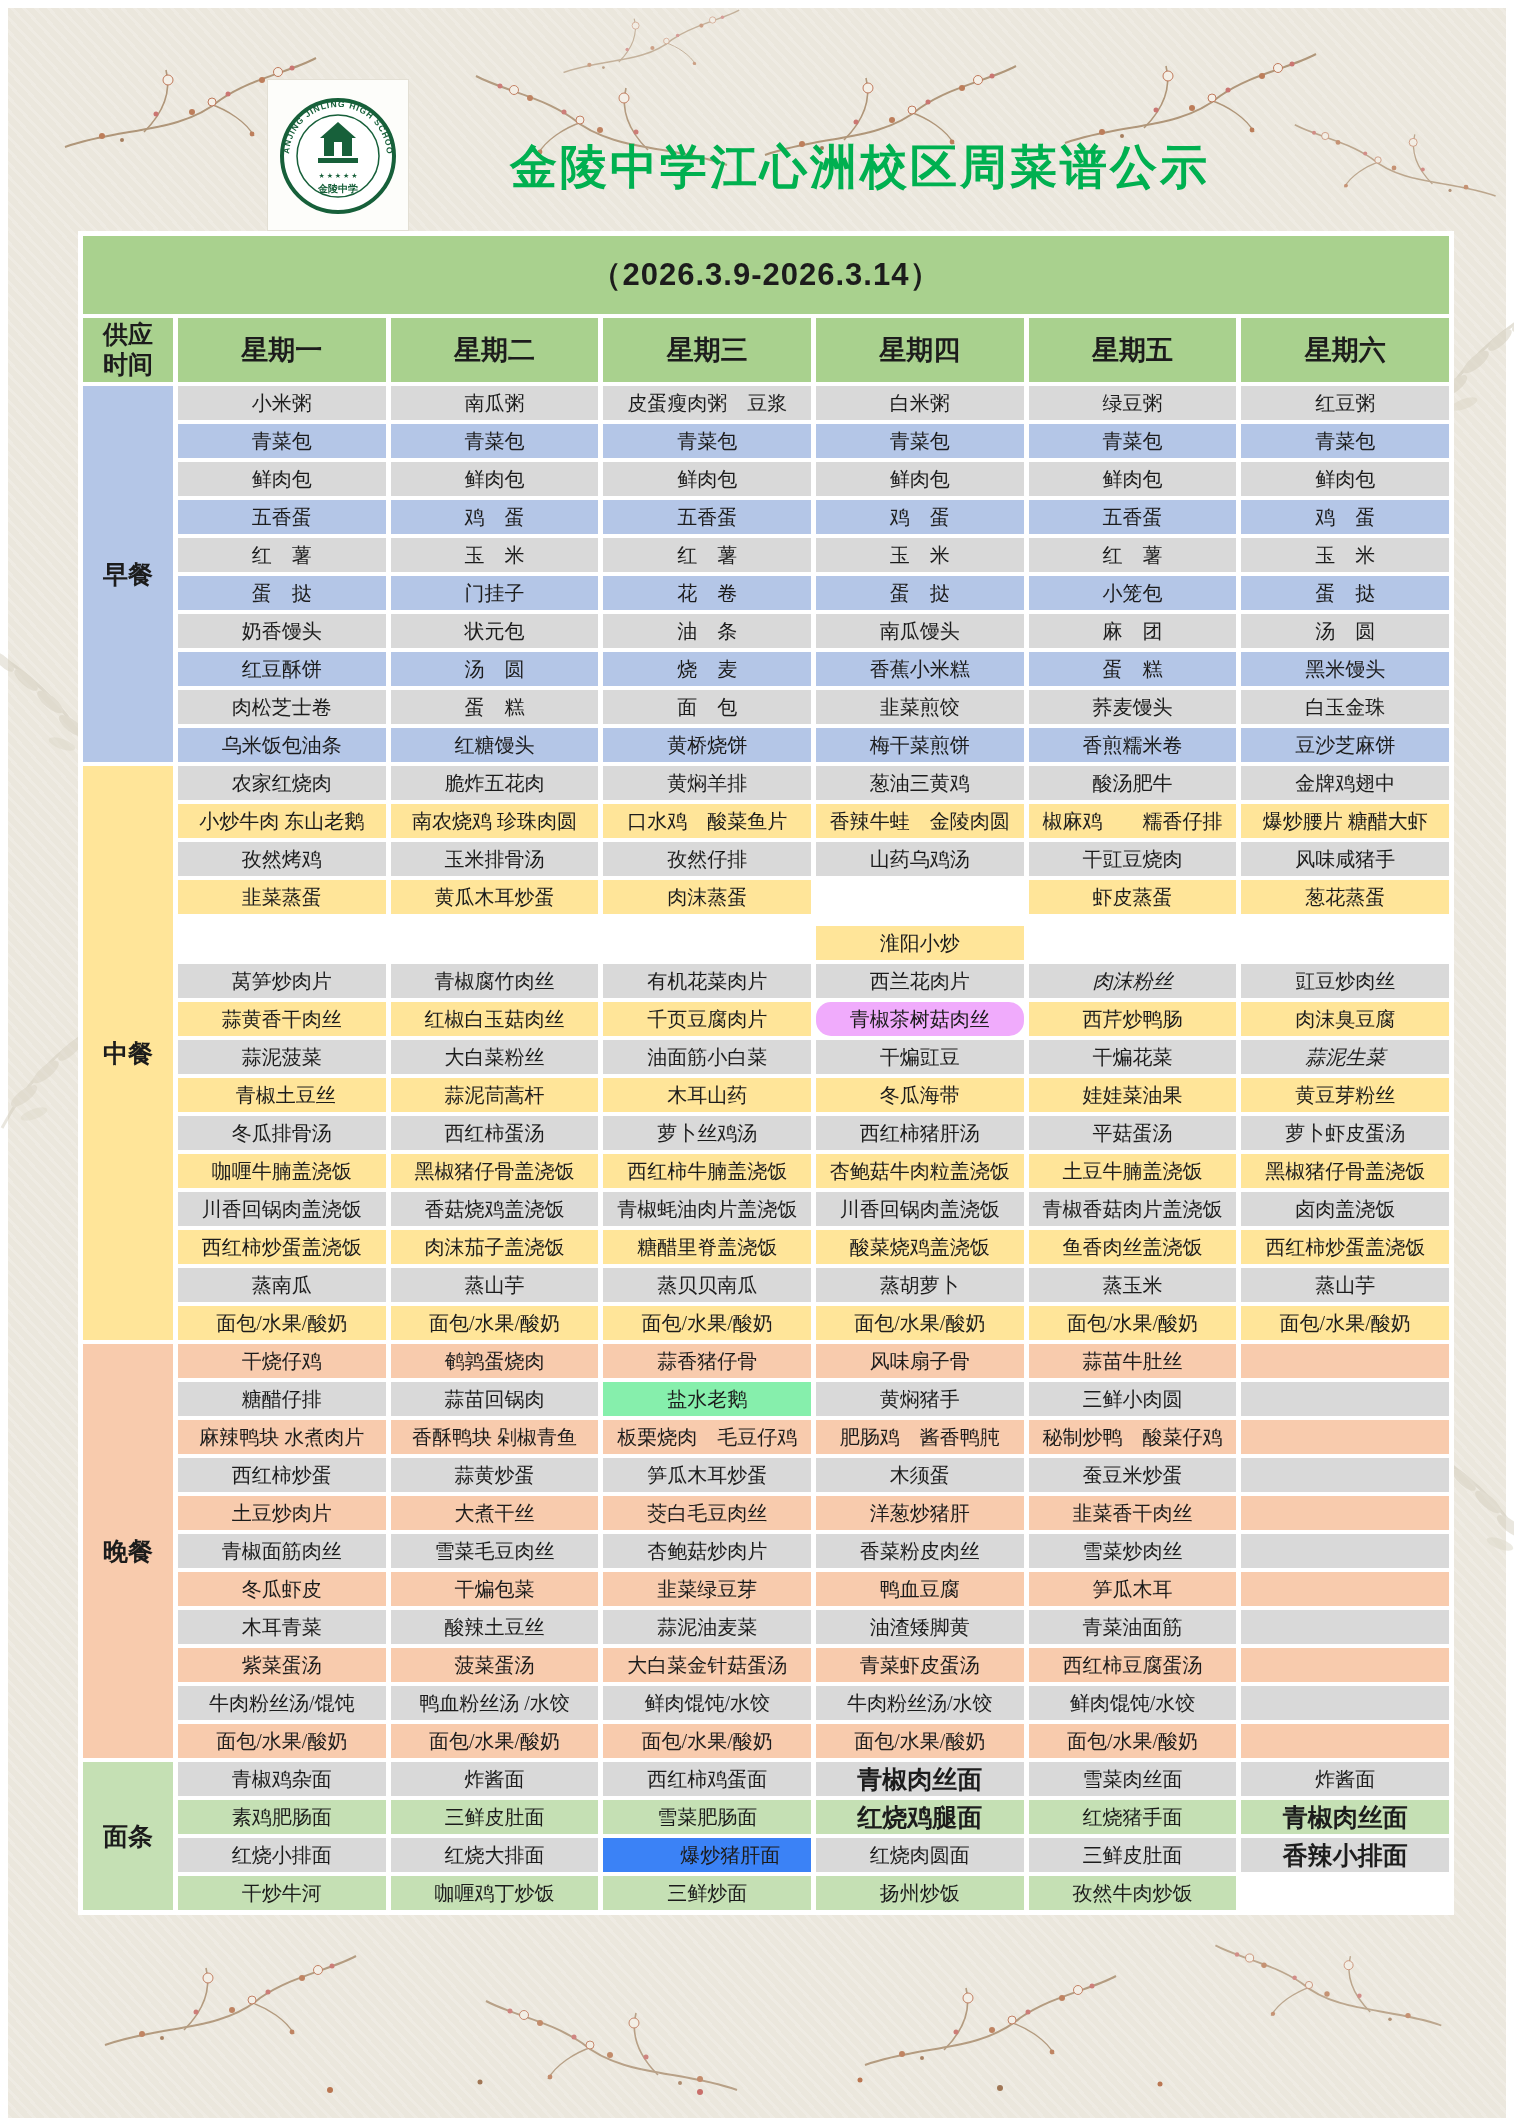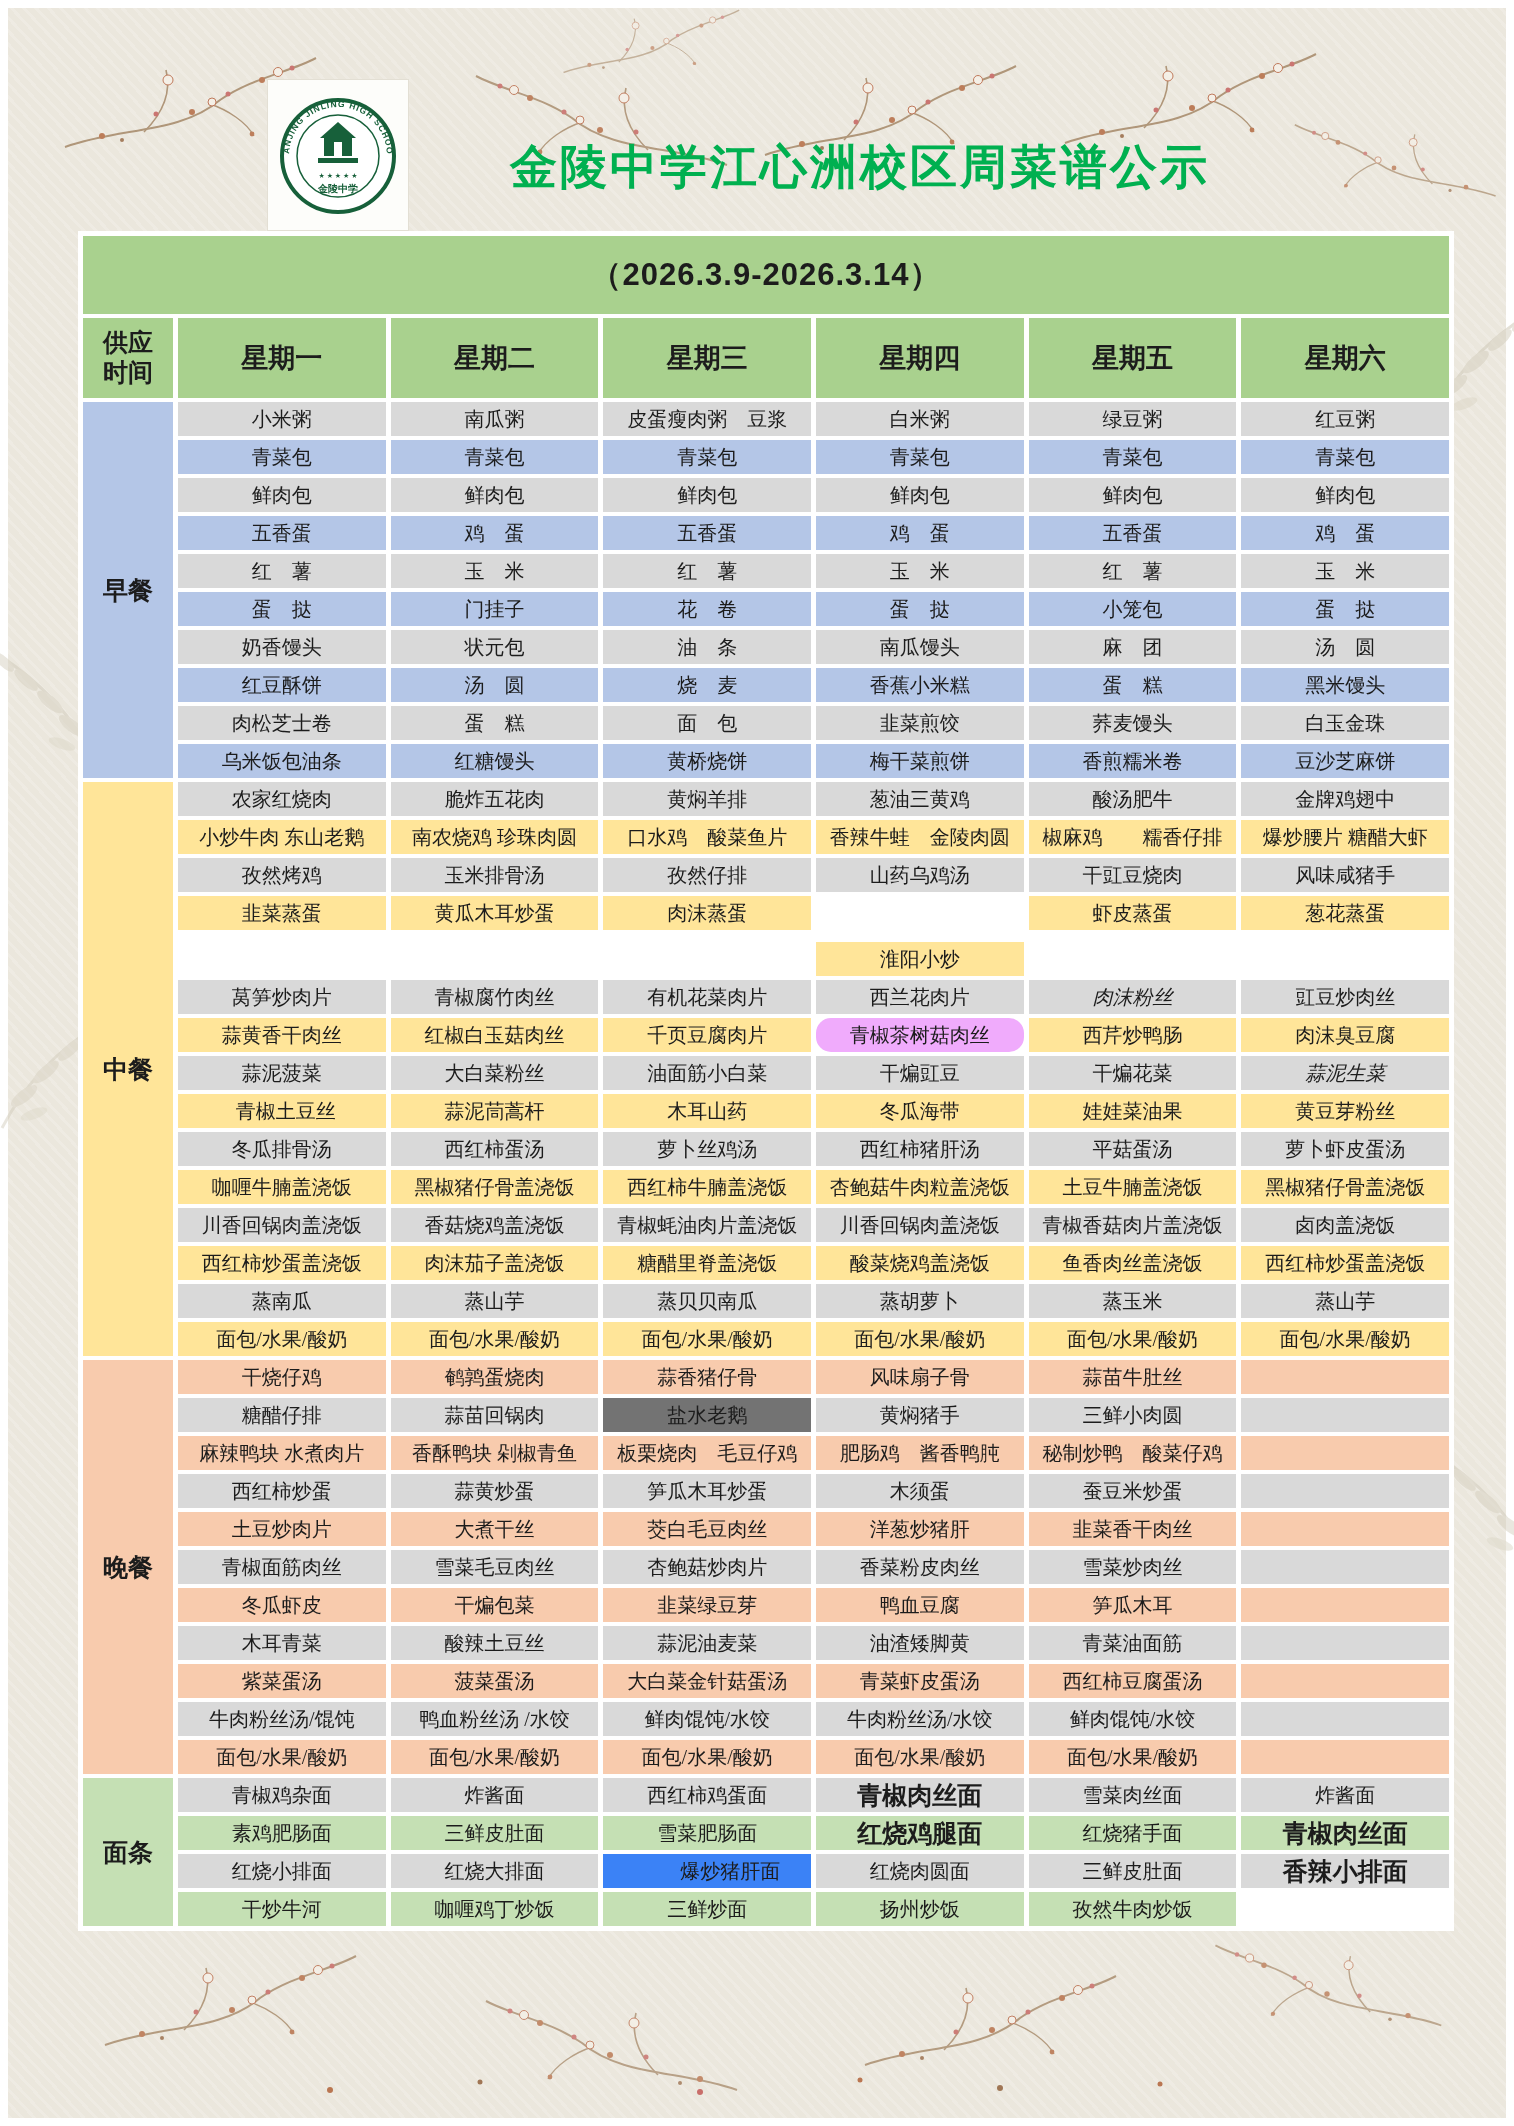"星期一" .dayhead { height: 80px -> 64px }
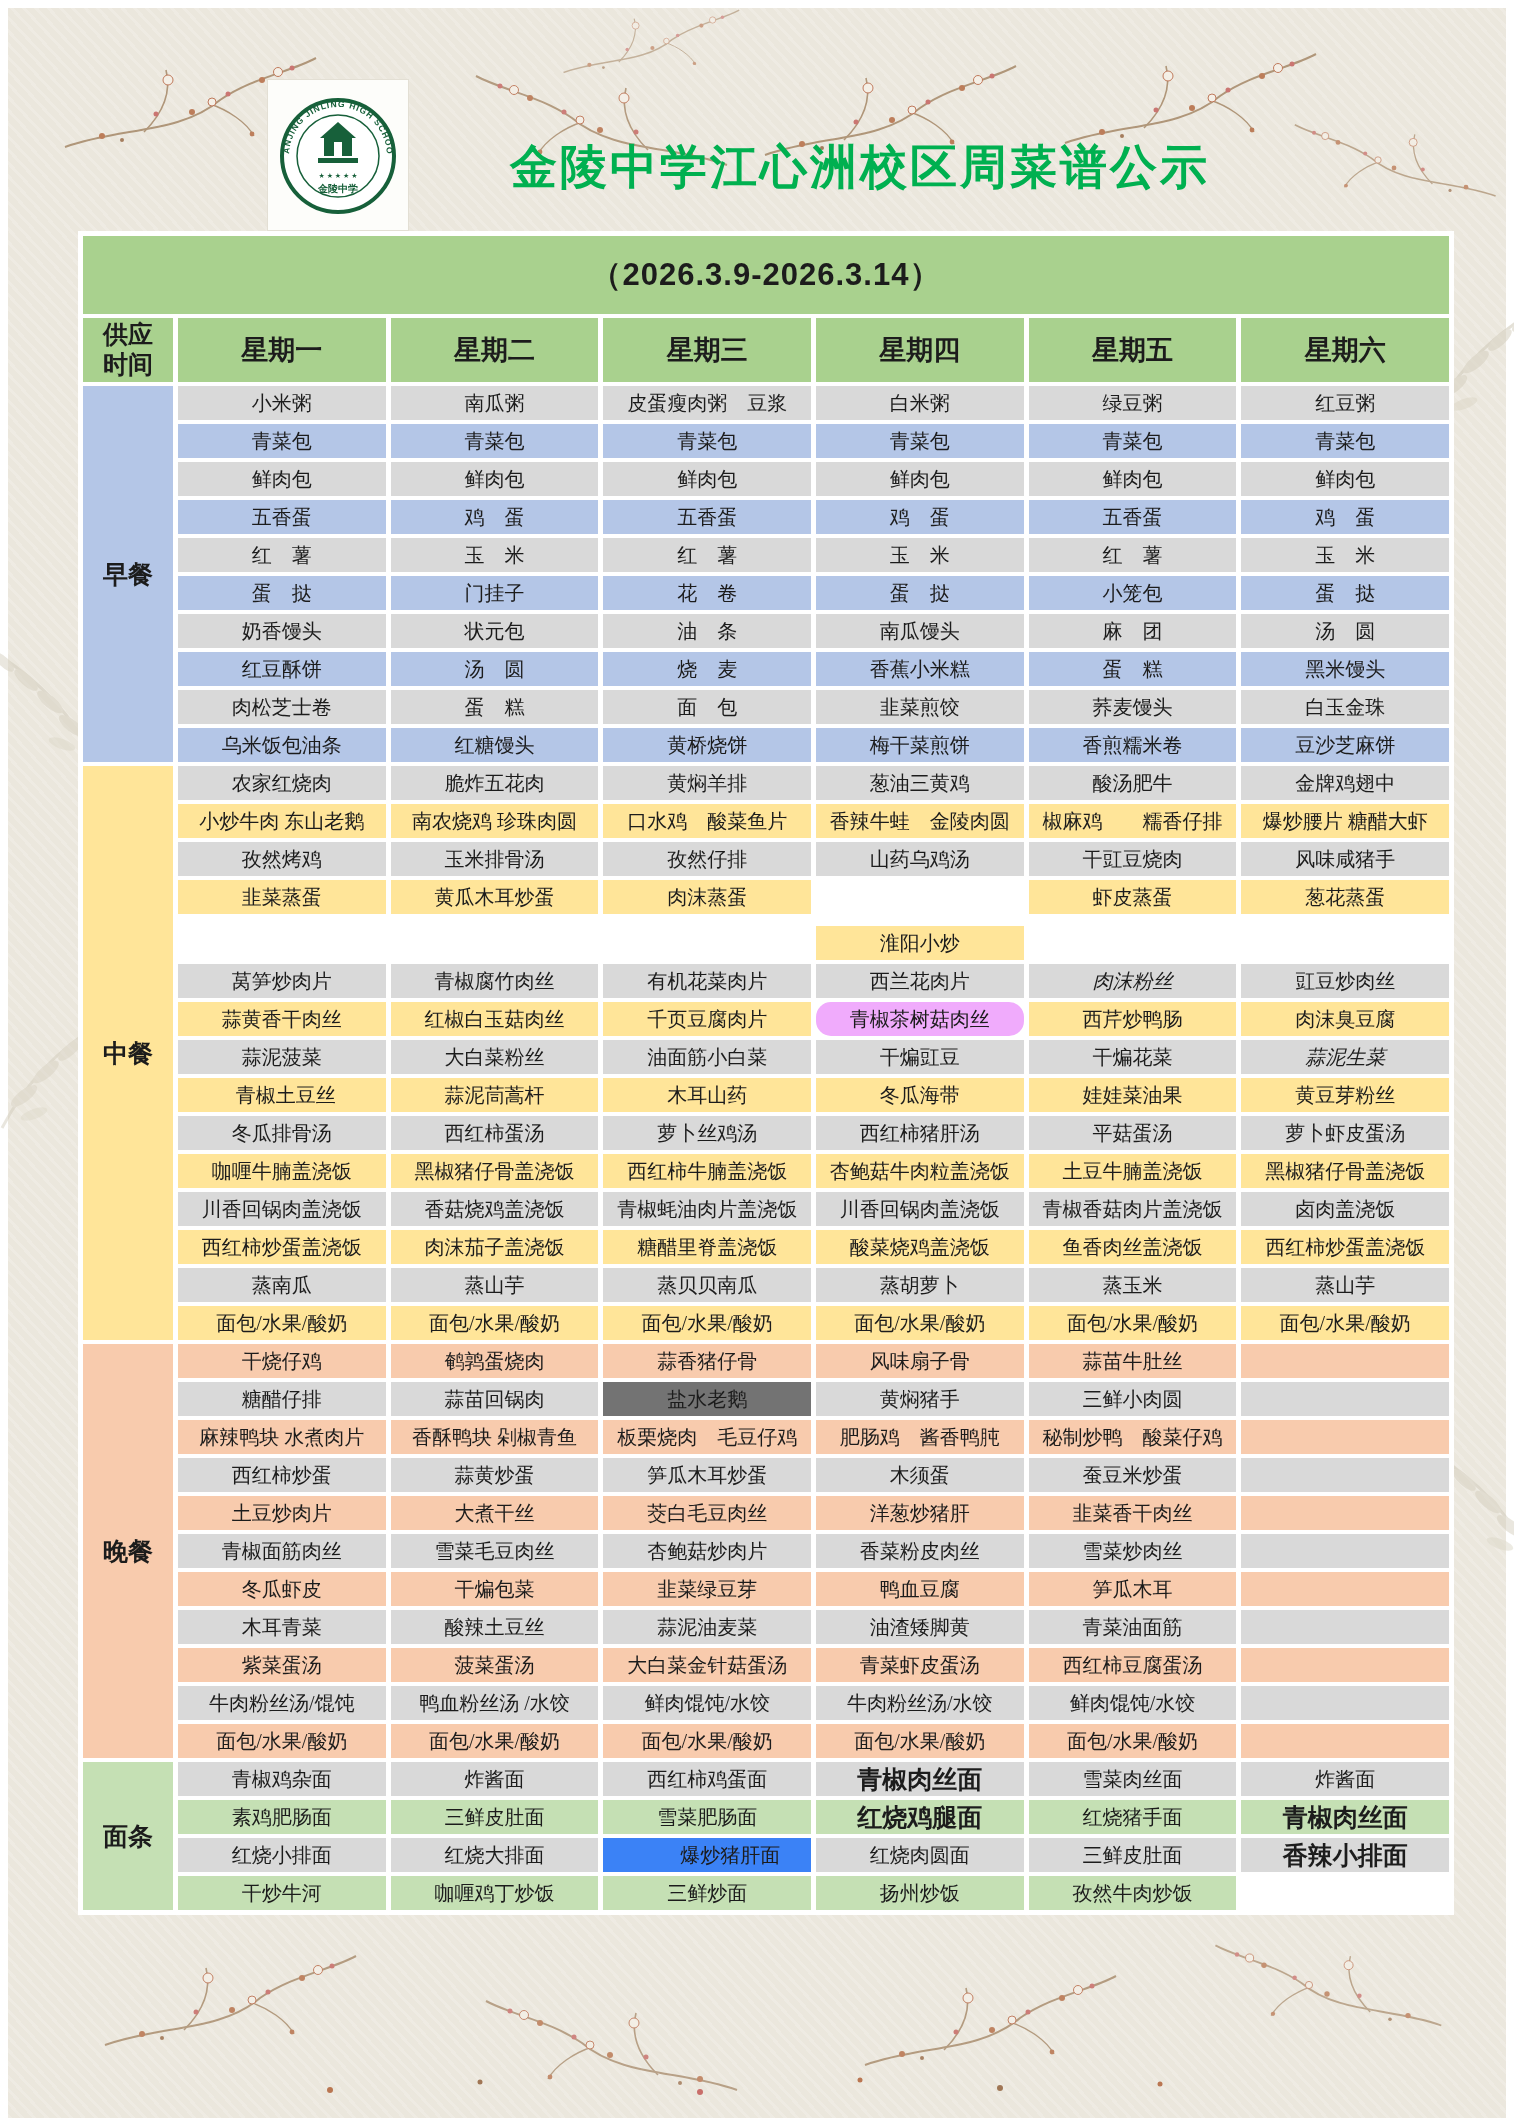"盐水老鹅" div.cell { background: #737373 -> #86efac }
